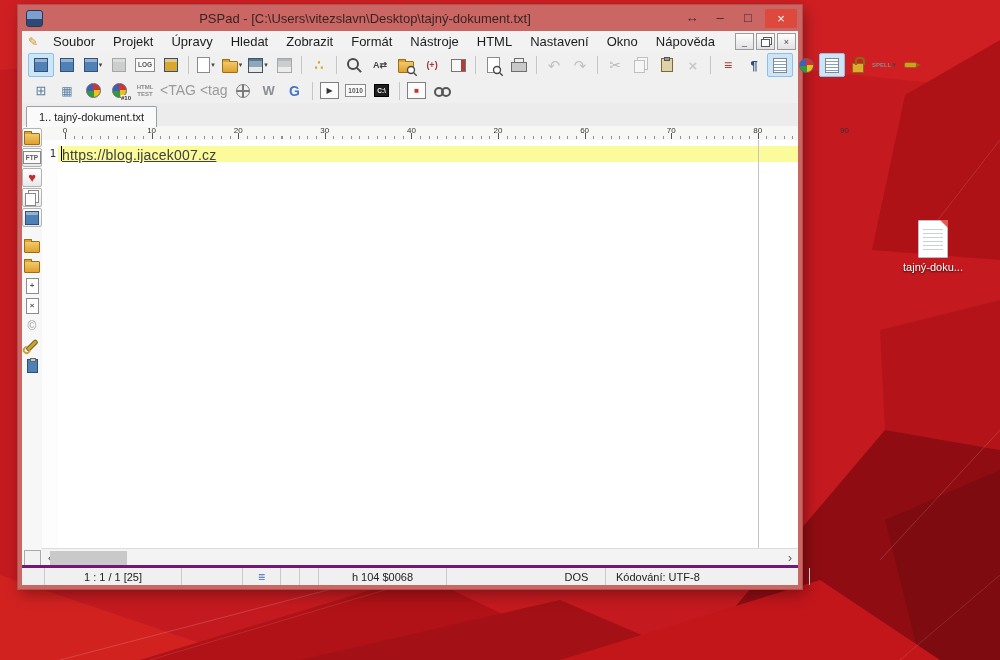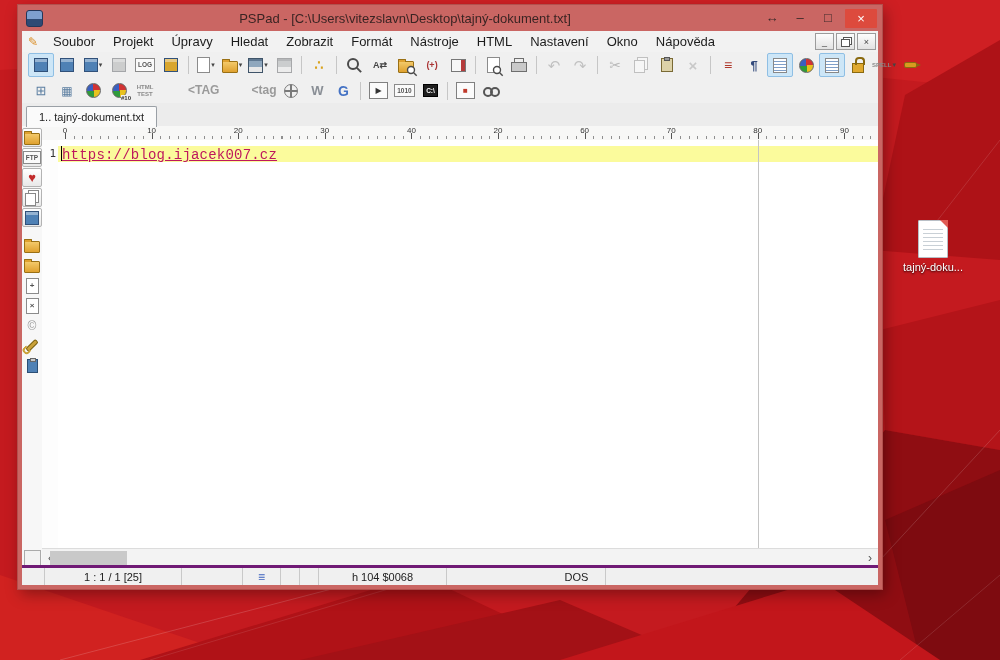"PSPad -" .win { width: 864px -> 784px }
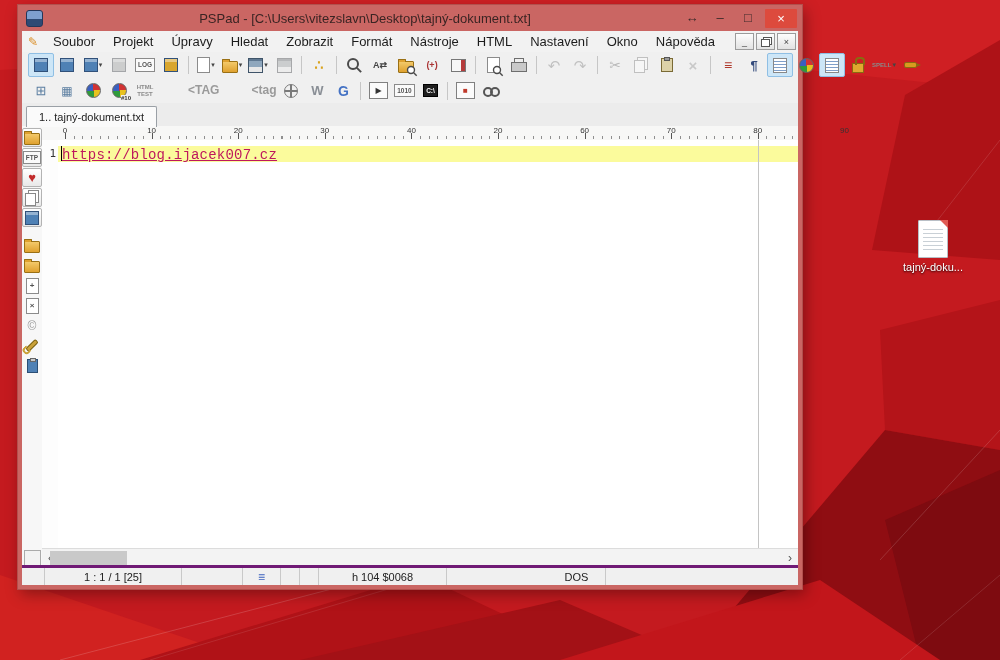"<TAG" .txtic.tag { font-size: 12px -> 14px; font-weight: bold -> normal; margin-left: 28px -> none }
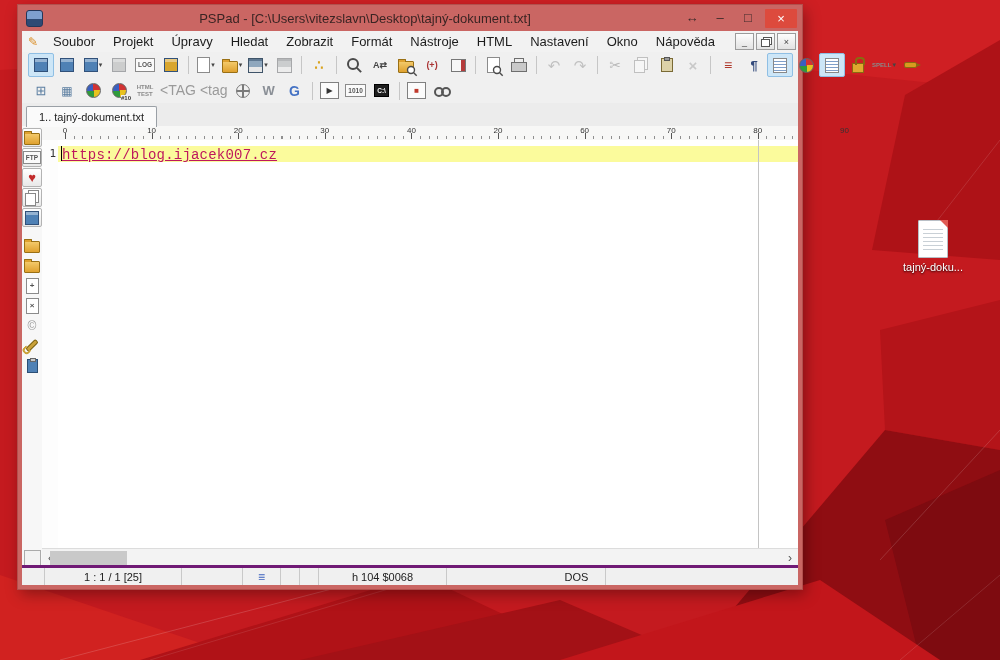"https://blog.ijacek007.cz" .etext { color: #be185d -> #404040; font-family: Liberation Mono, monospace -> Liberation Sans, sans-serif }
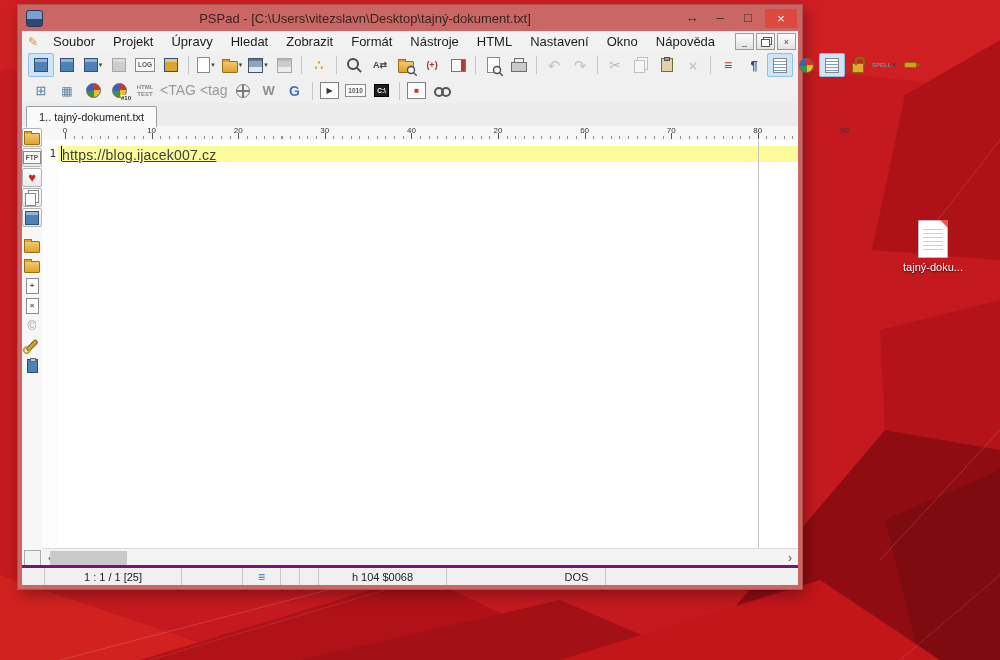"Kódování: UTF-8" div.scell { html: none -> <div>Kódování: UTF-8</div> }
